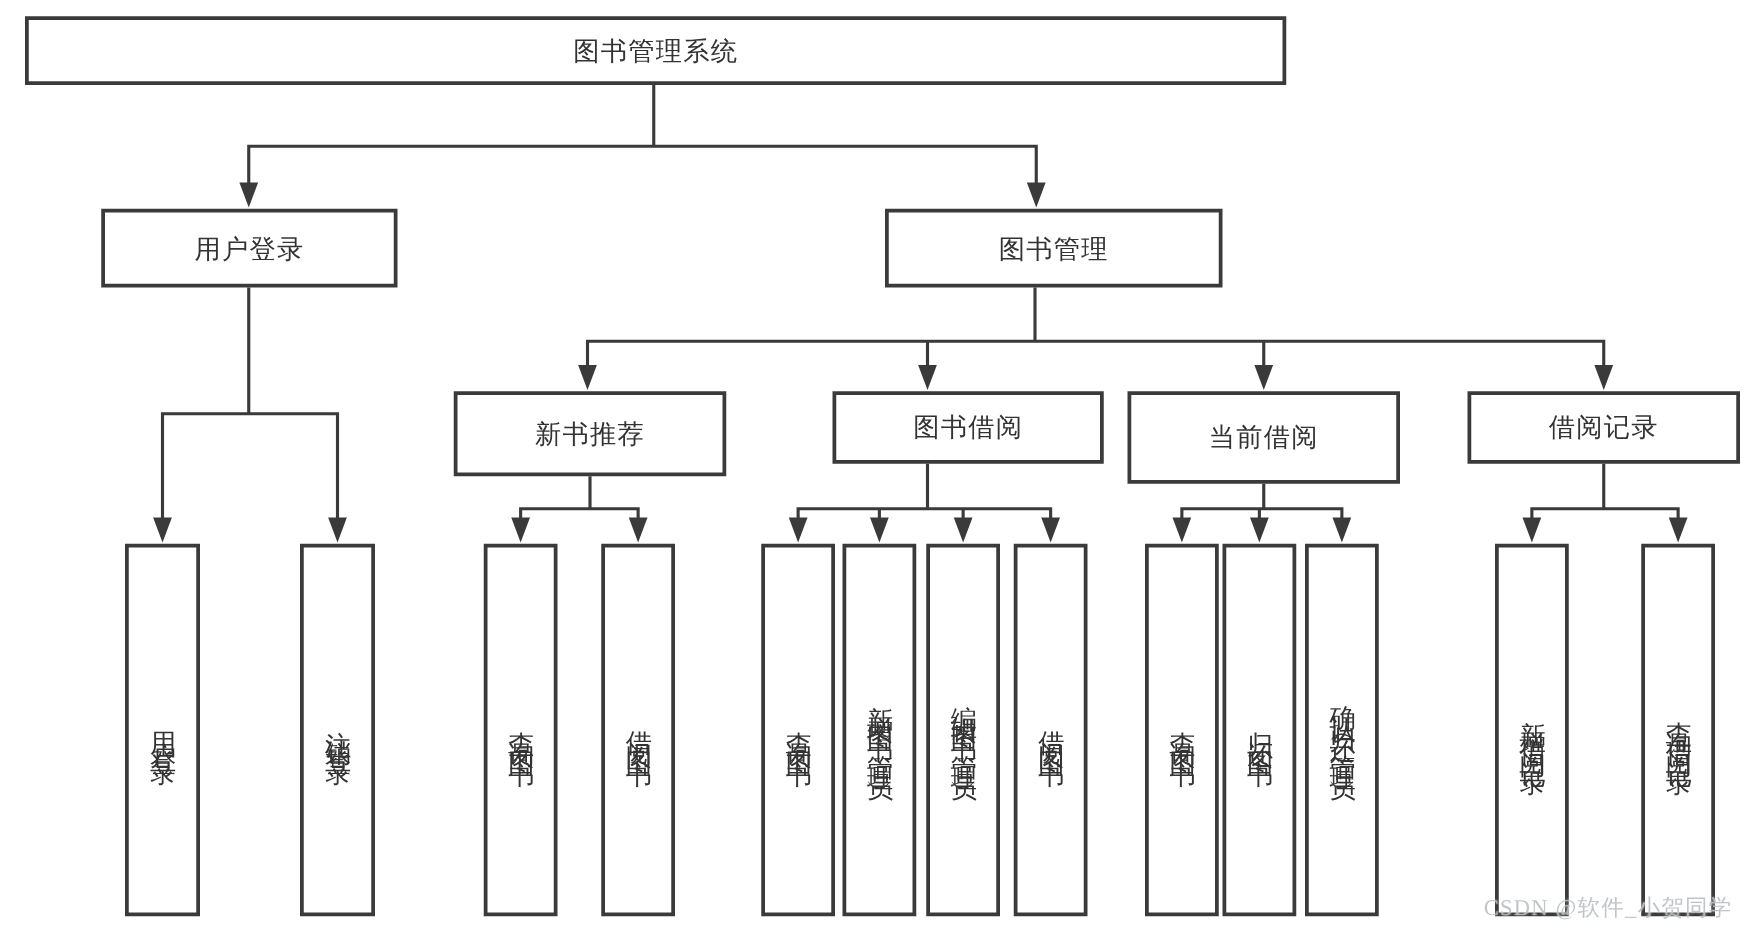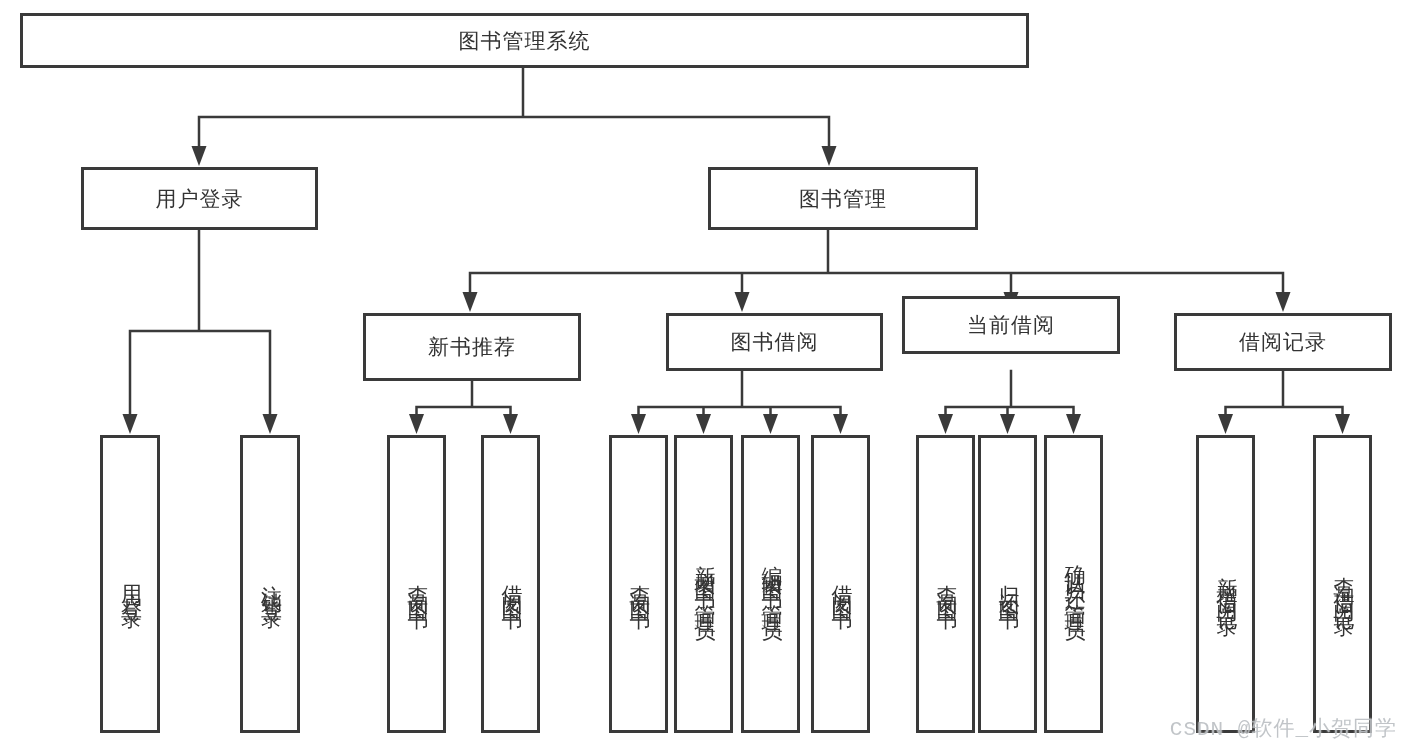"图书管理系统" .canvas { font-family: Liberation Mono, monospace -> Liberation Serif, serif }
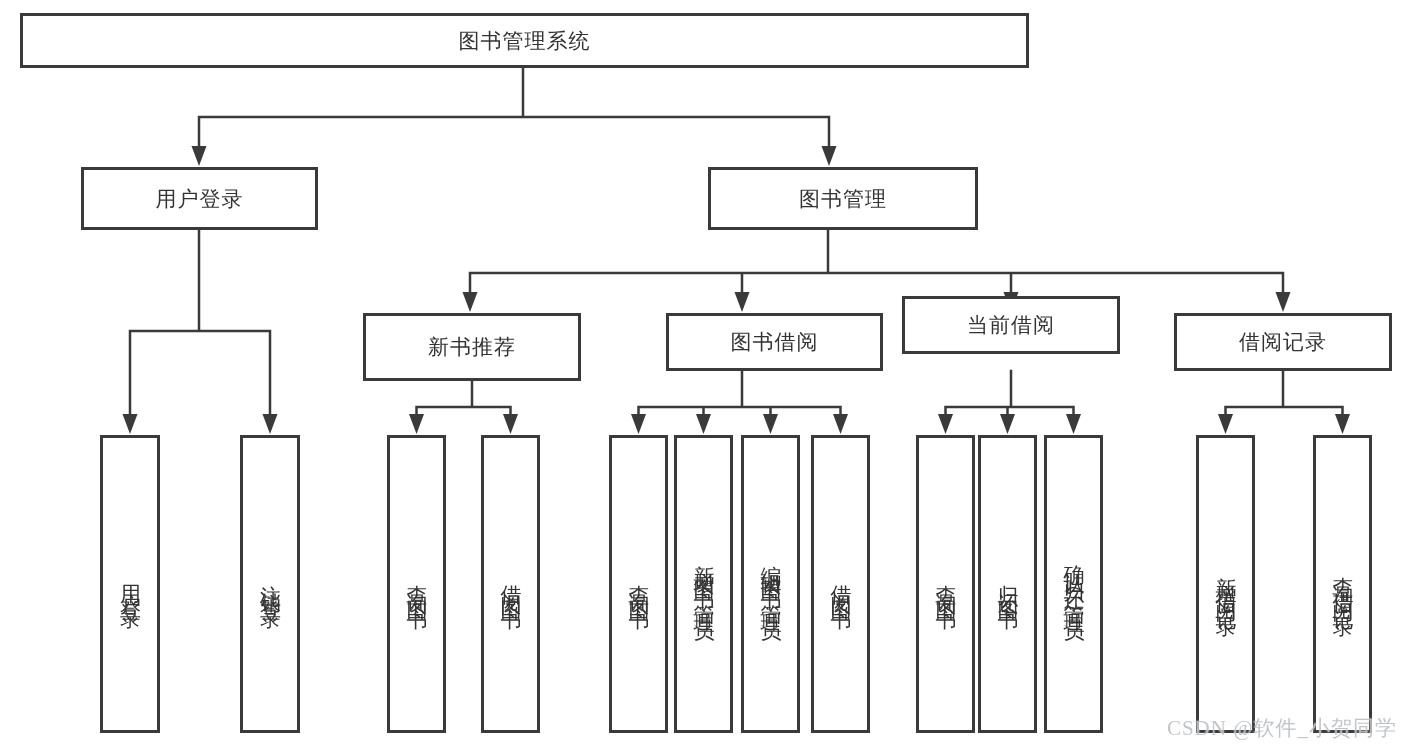"当前借阅" div.node { height: 58px -> 74px; top: 296px -> 313px }
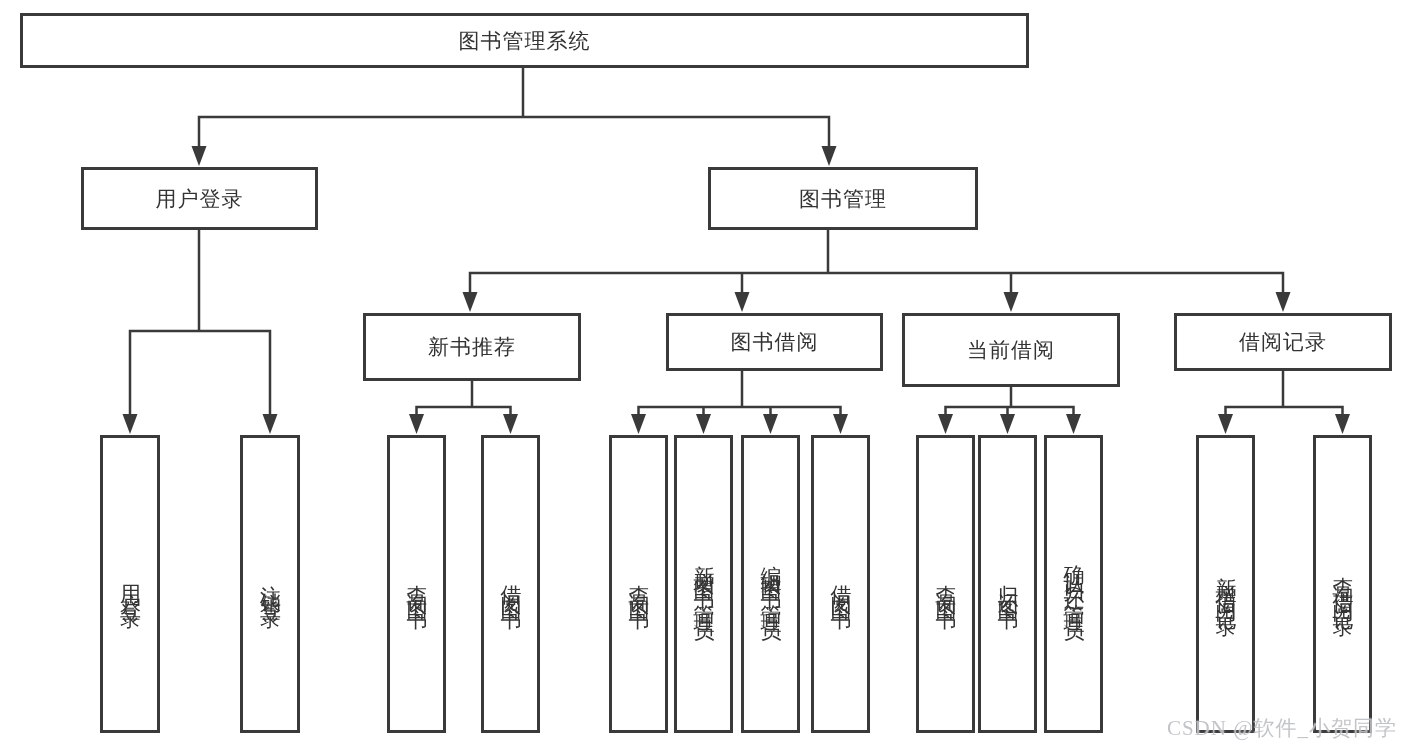"CSDN @软件_小贺同学" .watermark { font-size: 21px -> 18px; right: 8px -> 19px }
